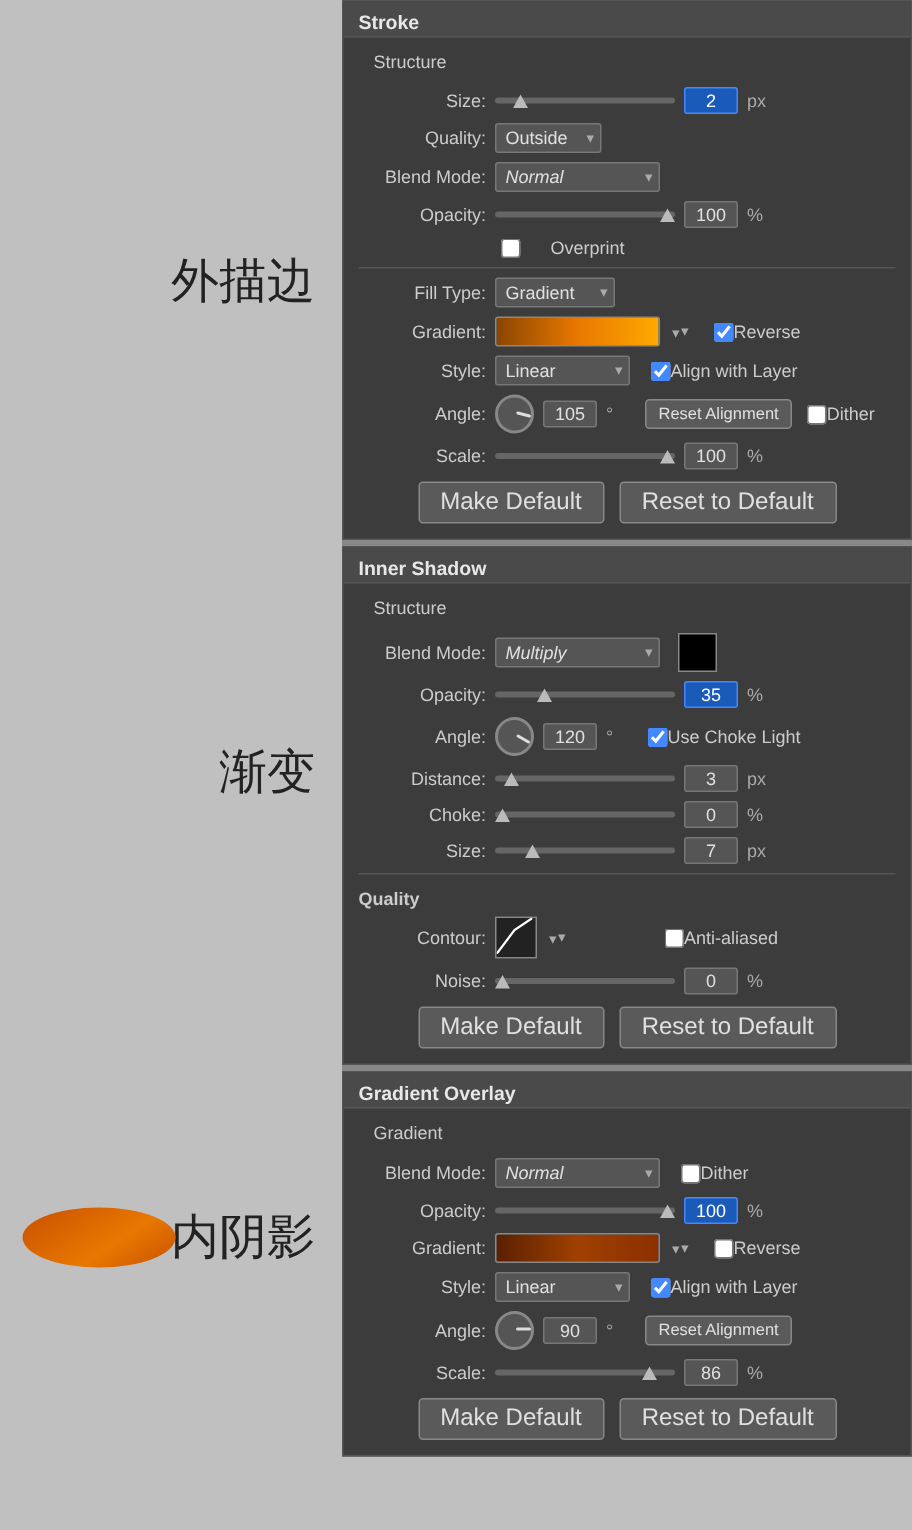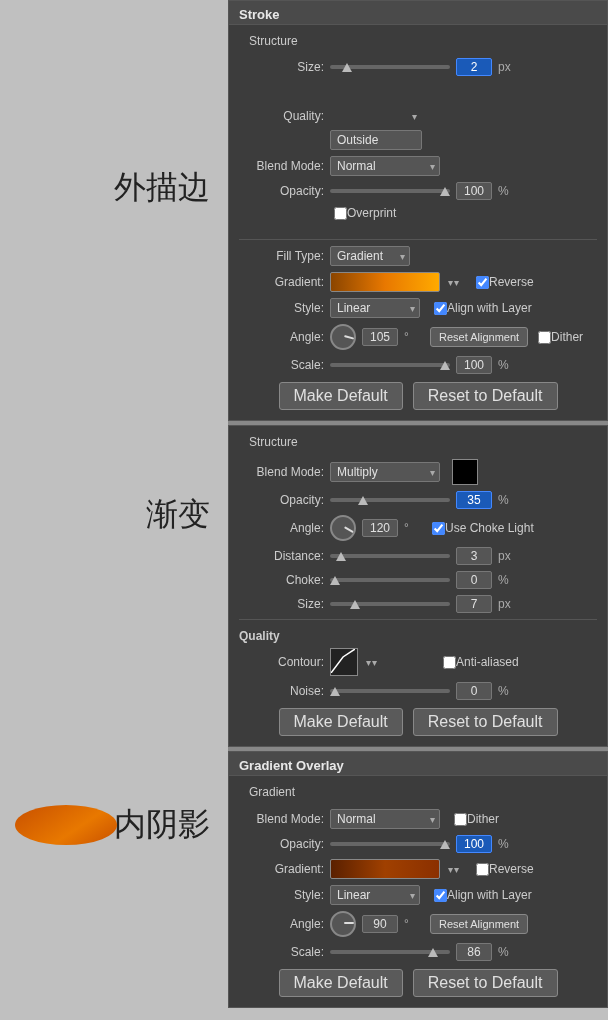"Outside" .select-position { margin-top: 48px -> none; width: 92px -> 71px }
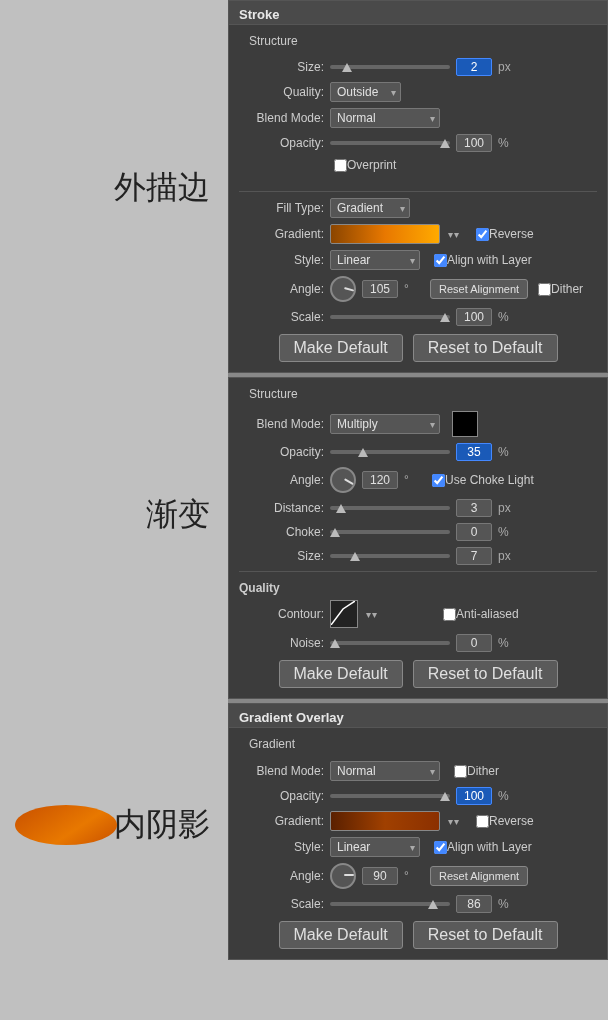"Normal" .select-normal { font-style: none -> italic }
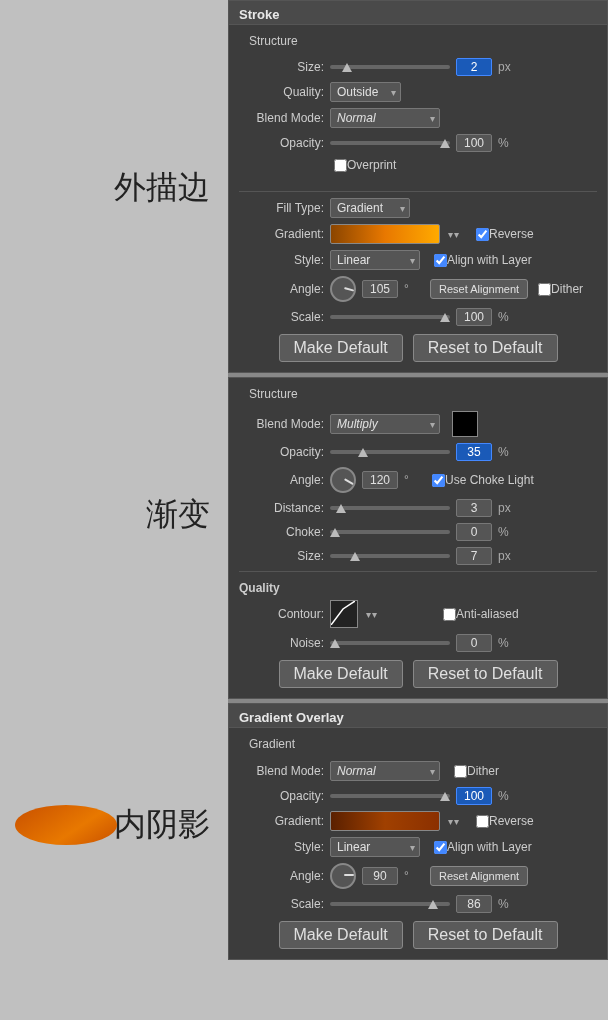"Overprint" .overprint-row { gap: 0 -> 20px; margin-bottom: 19px -> 6px }
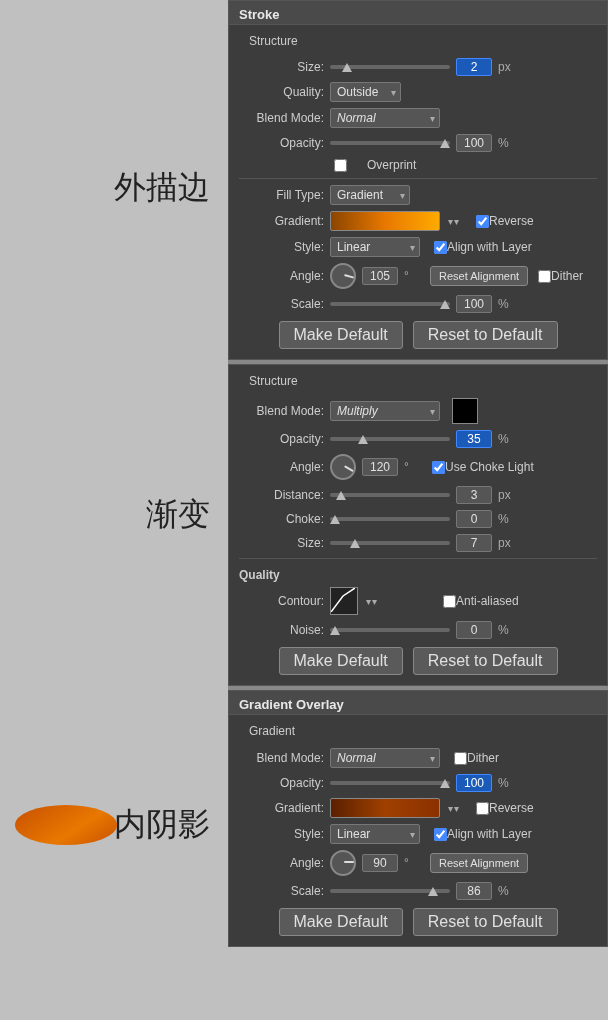"Inner Shadow" div.panel-header { html: none -> <div>Inner Shadow</div> }
